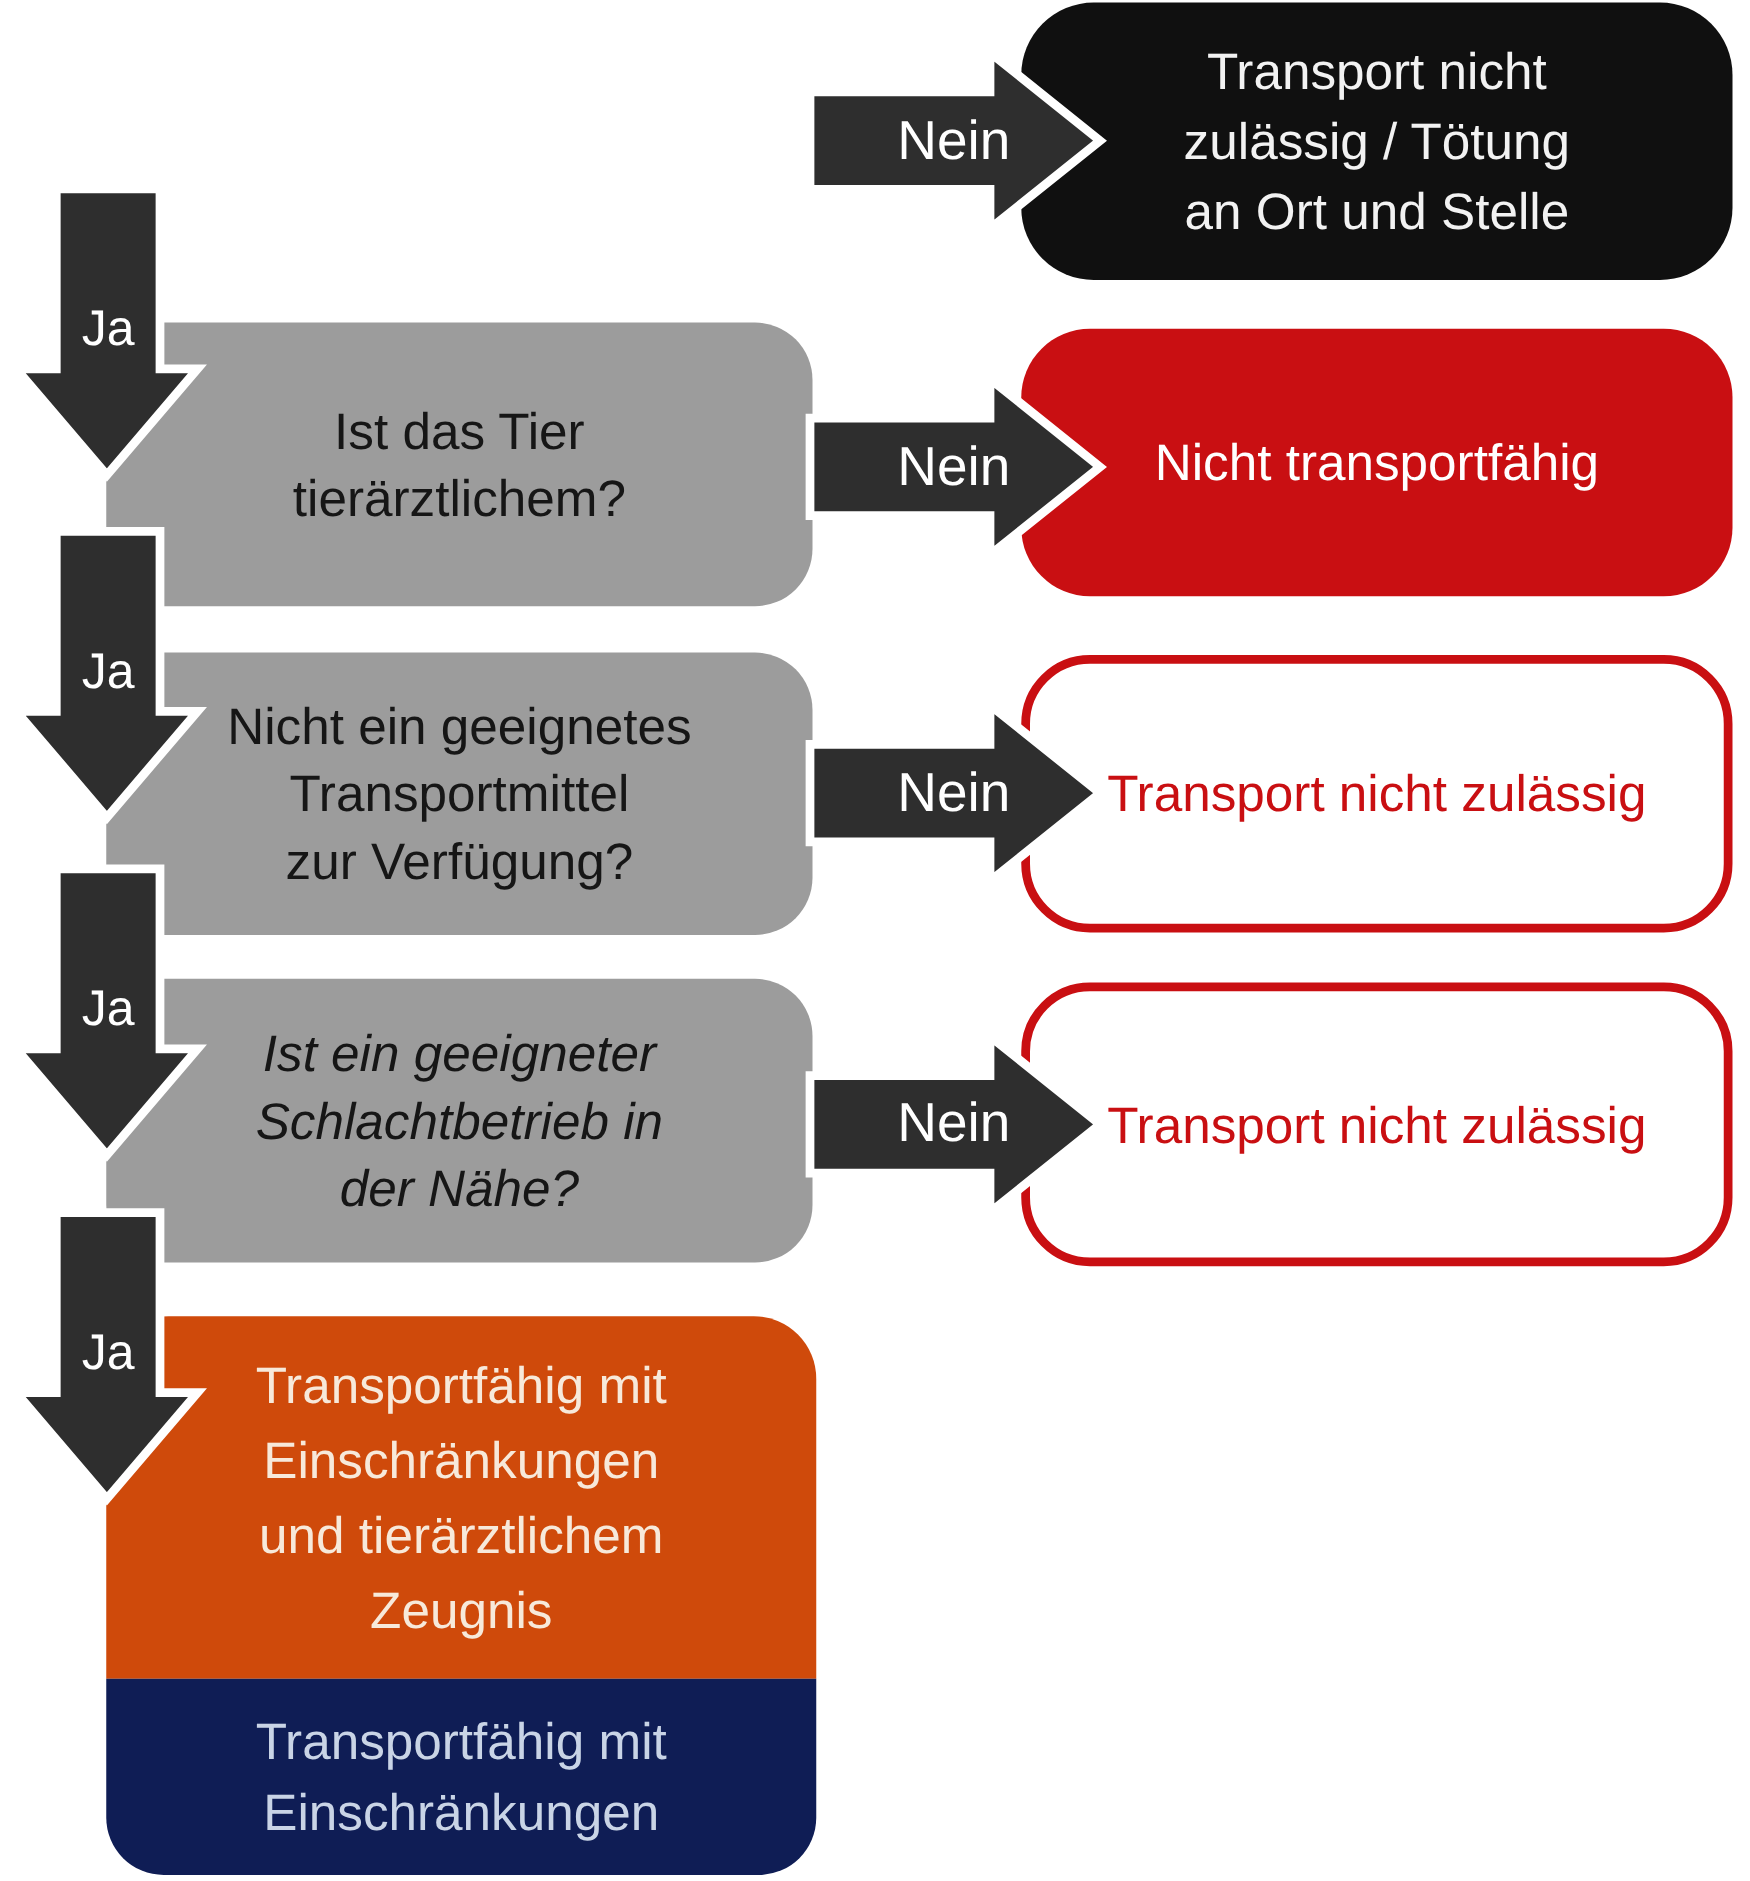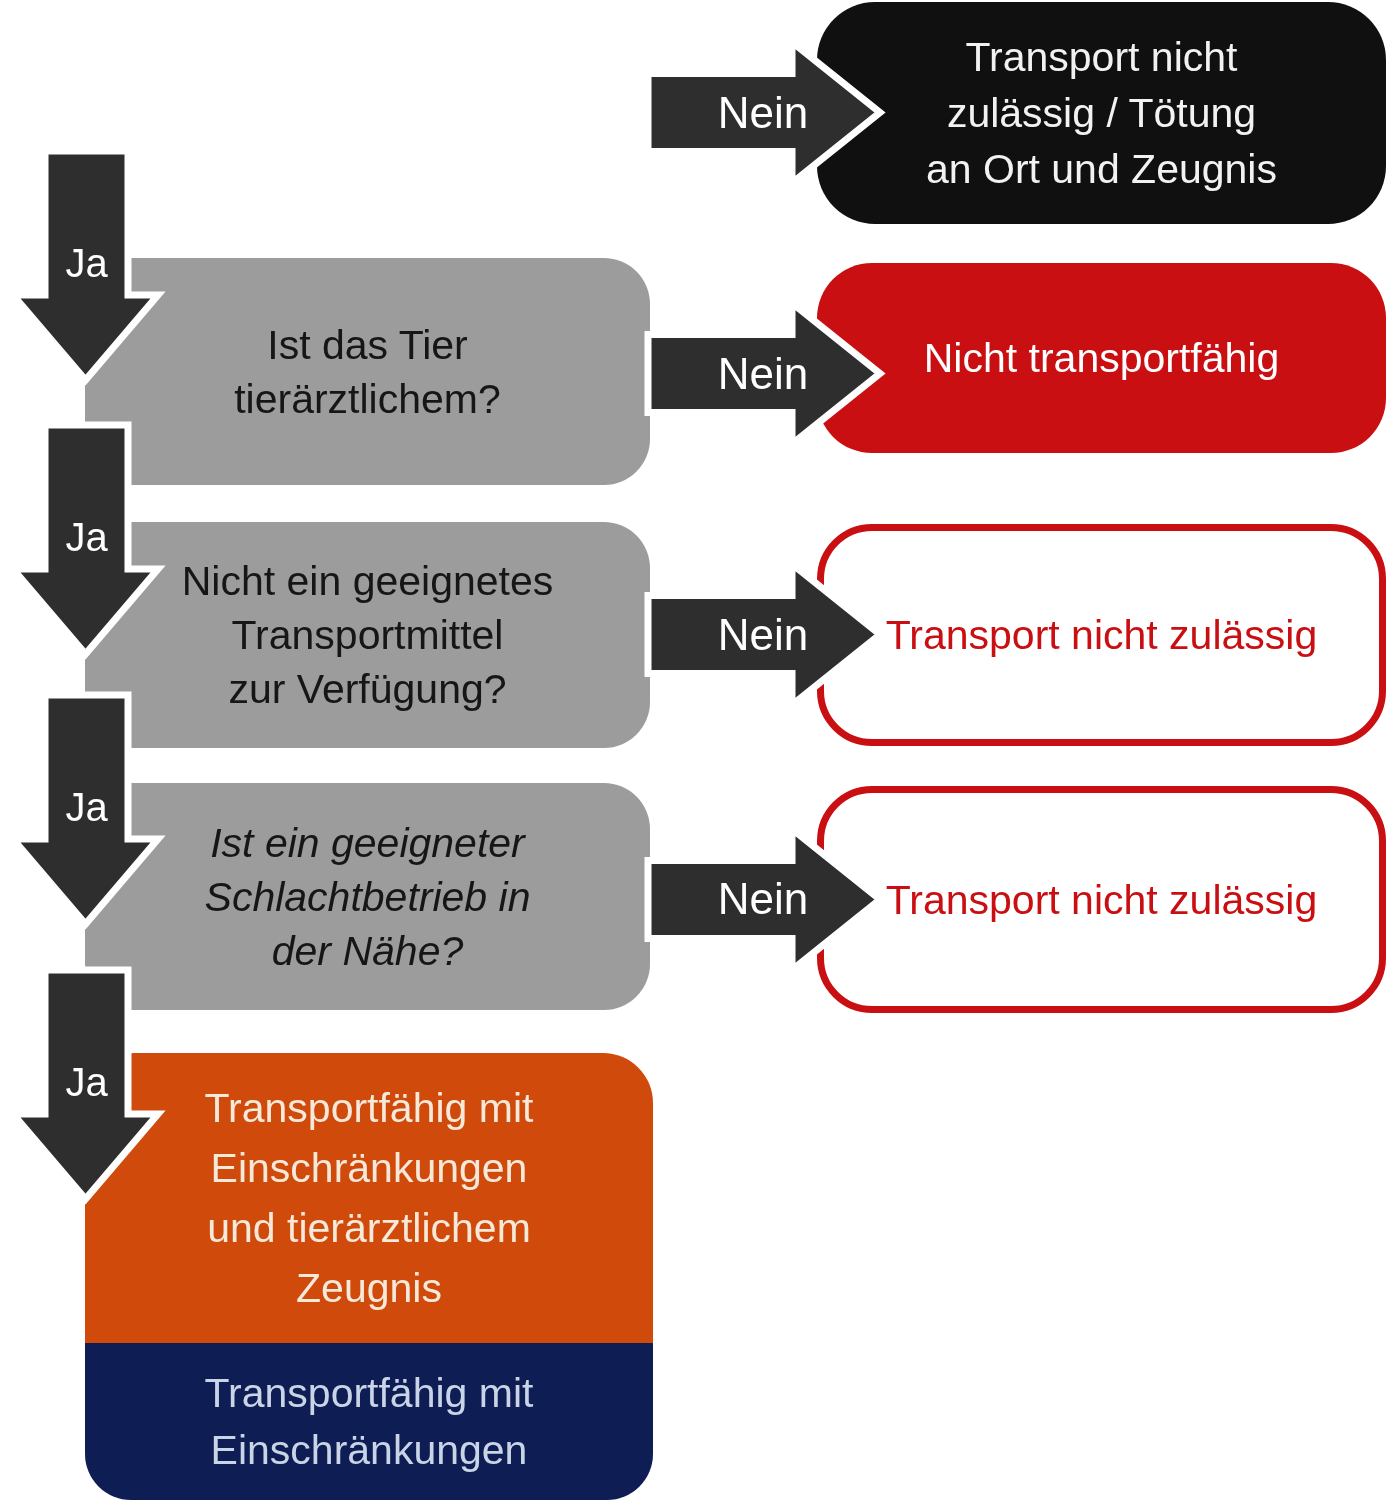"Transport nicht" span.txt { text: Zeugnis -> Stelle }
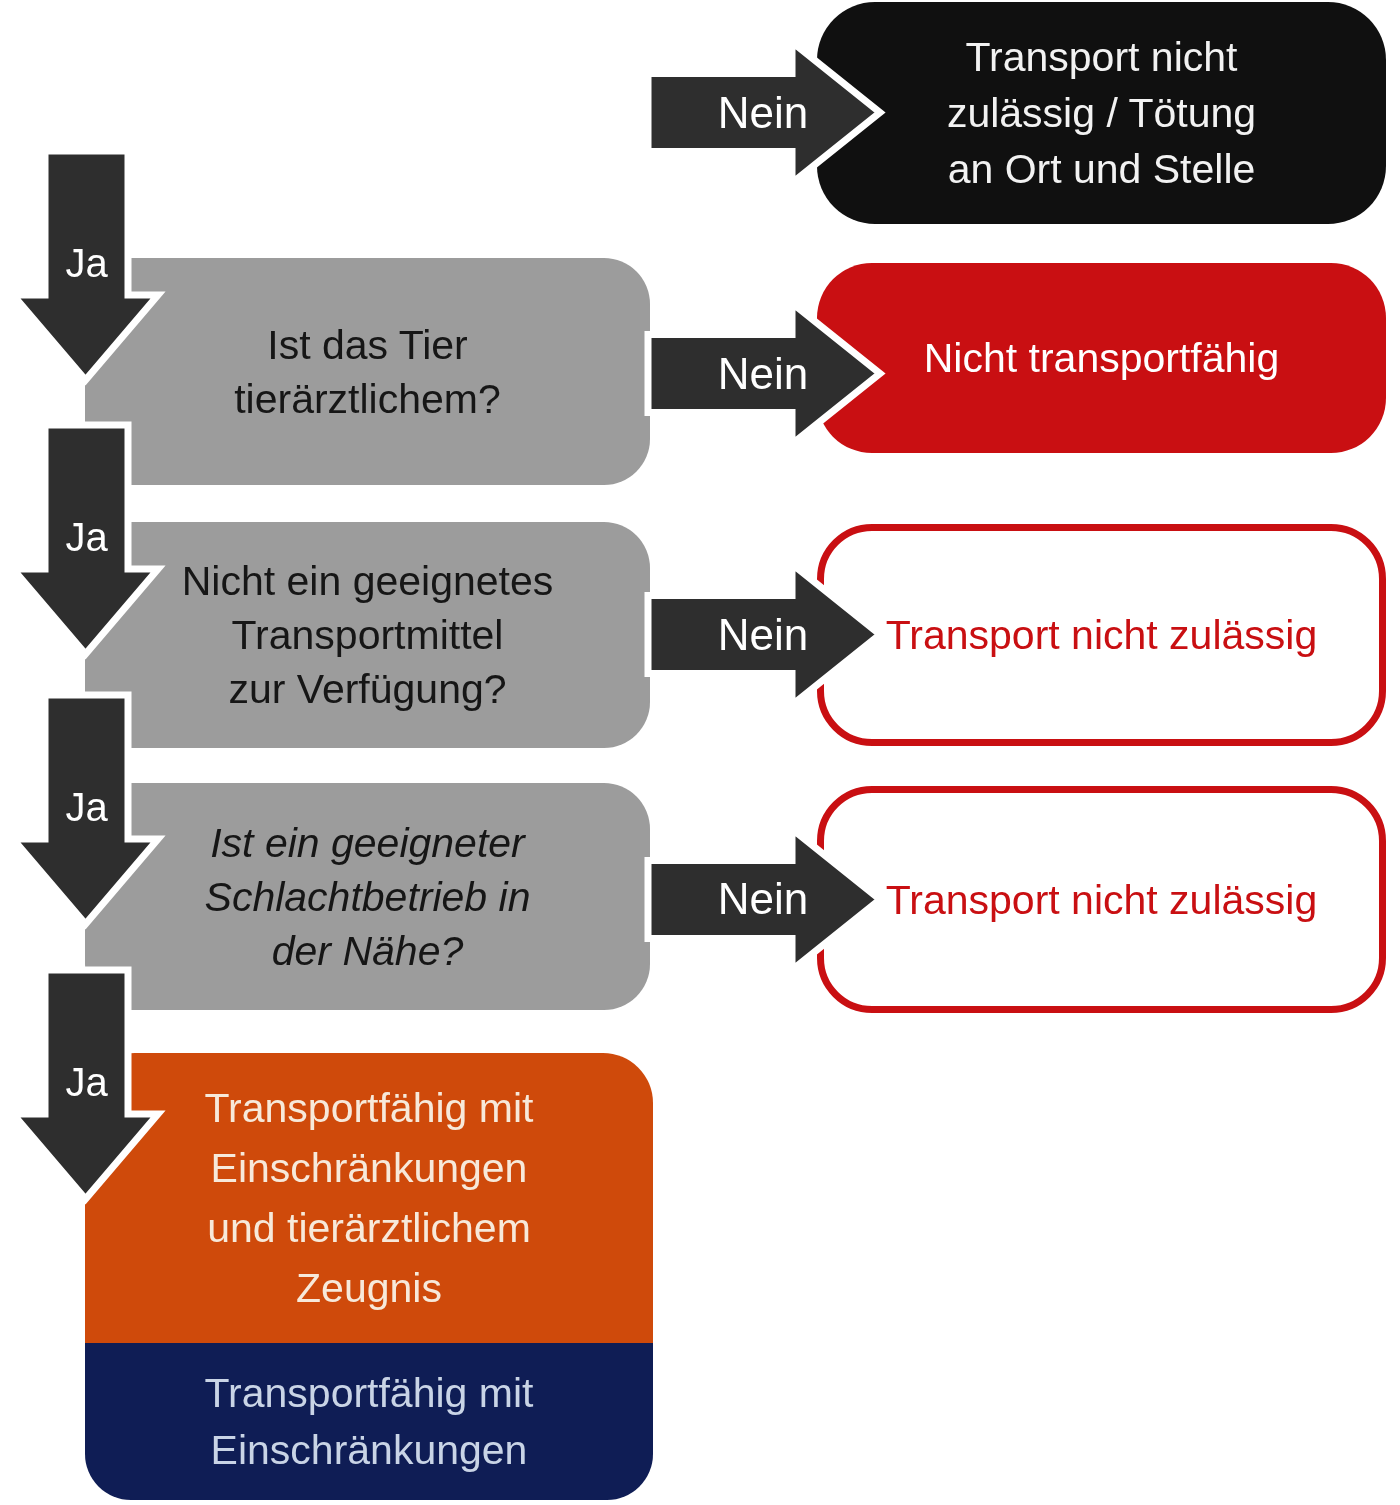"Nicht transportfähig" .o2 { height: 190px -> 214px }
